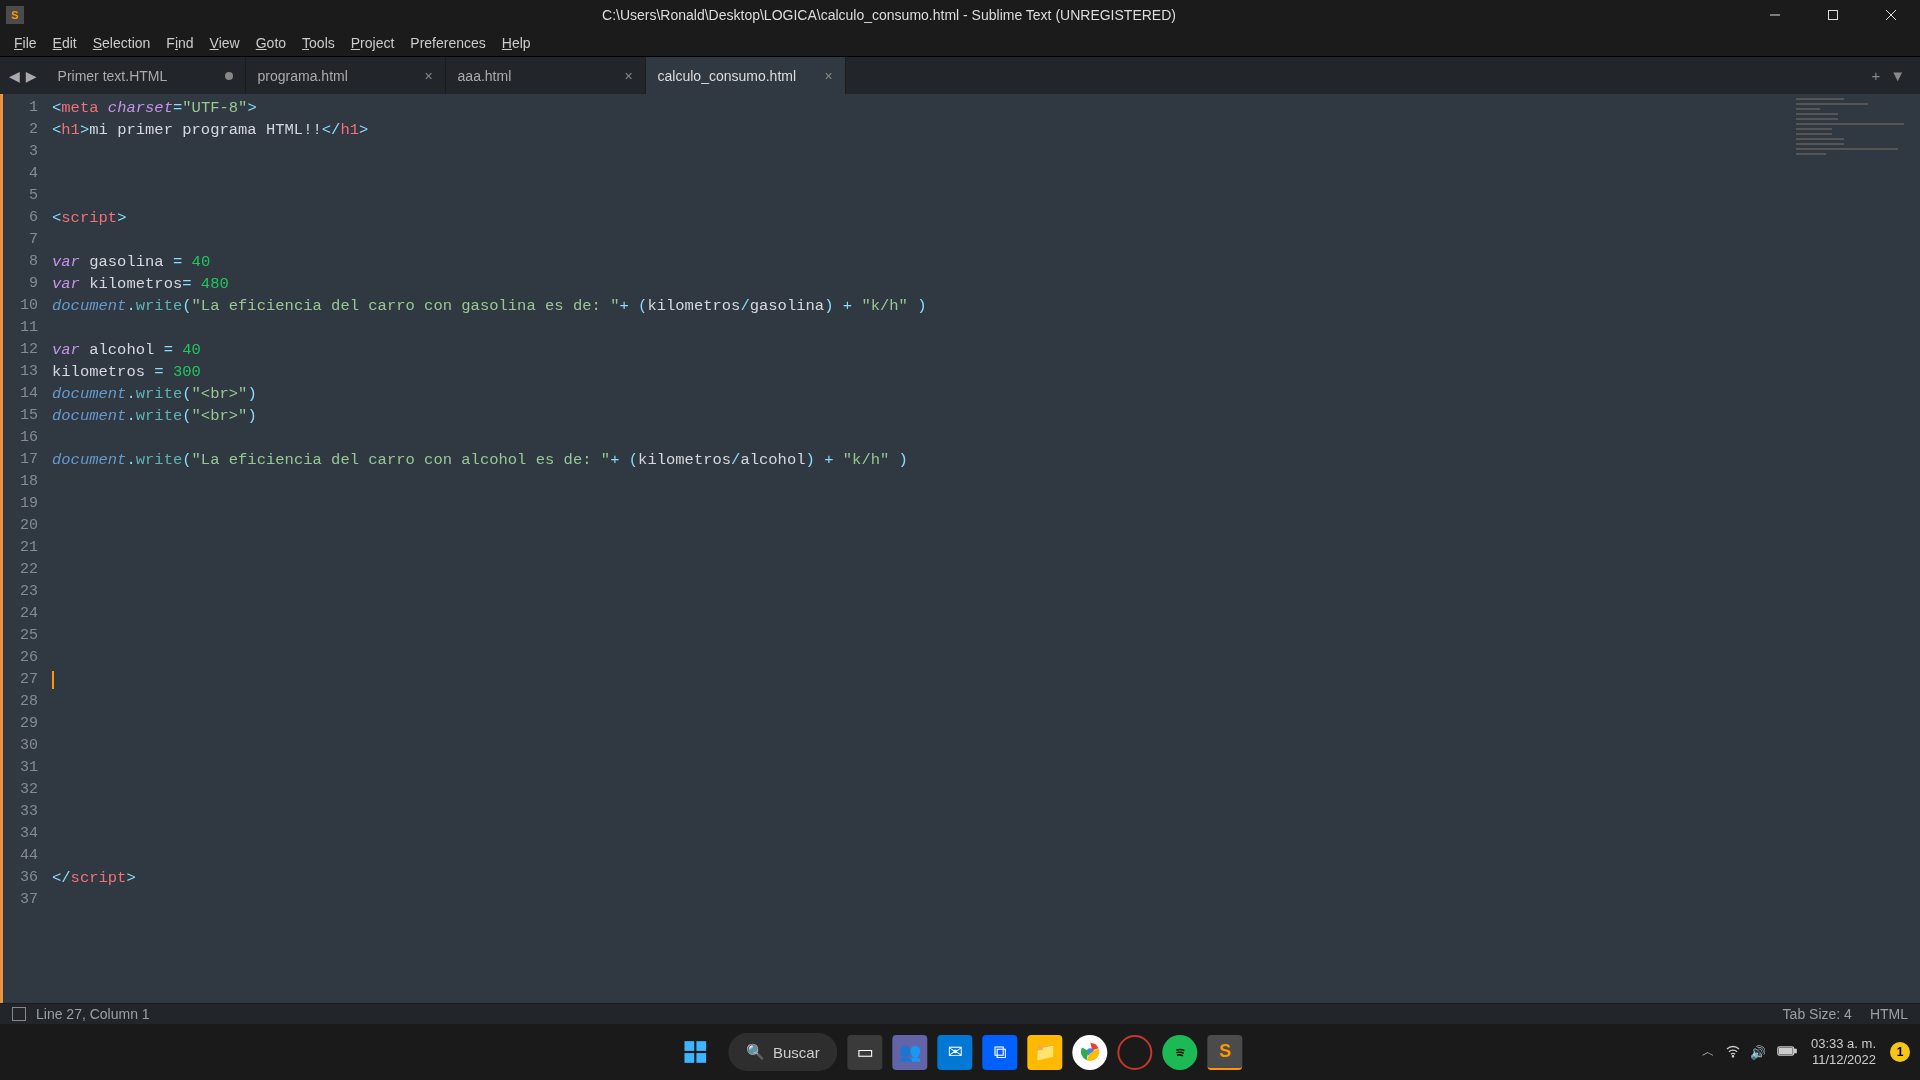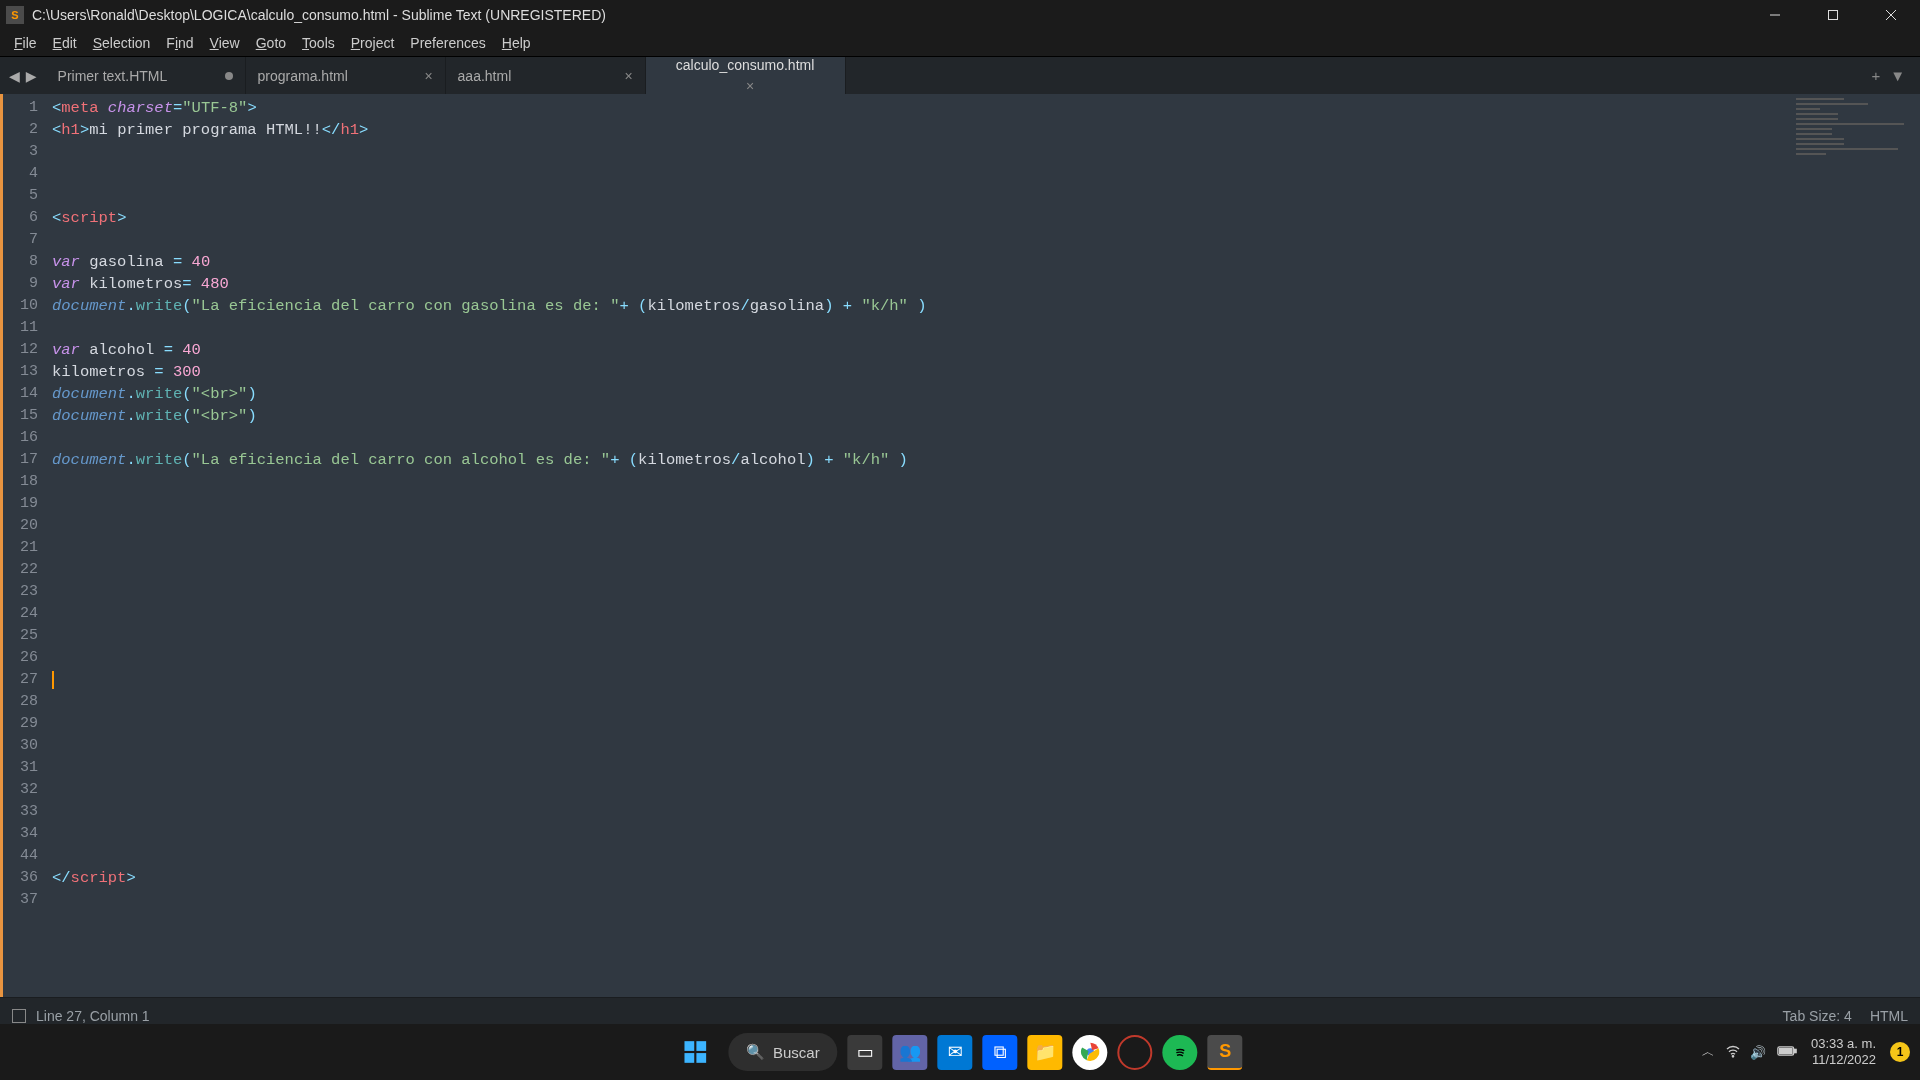"C:\Users\Ronald\Desktop\LOGICA\calculo_c" .titlebar .title-text { text-align: none -> center }
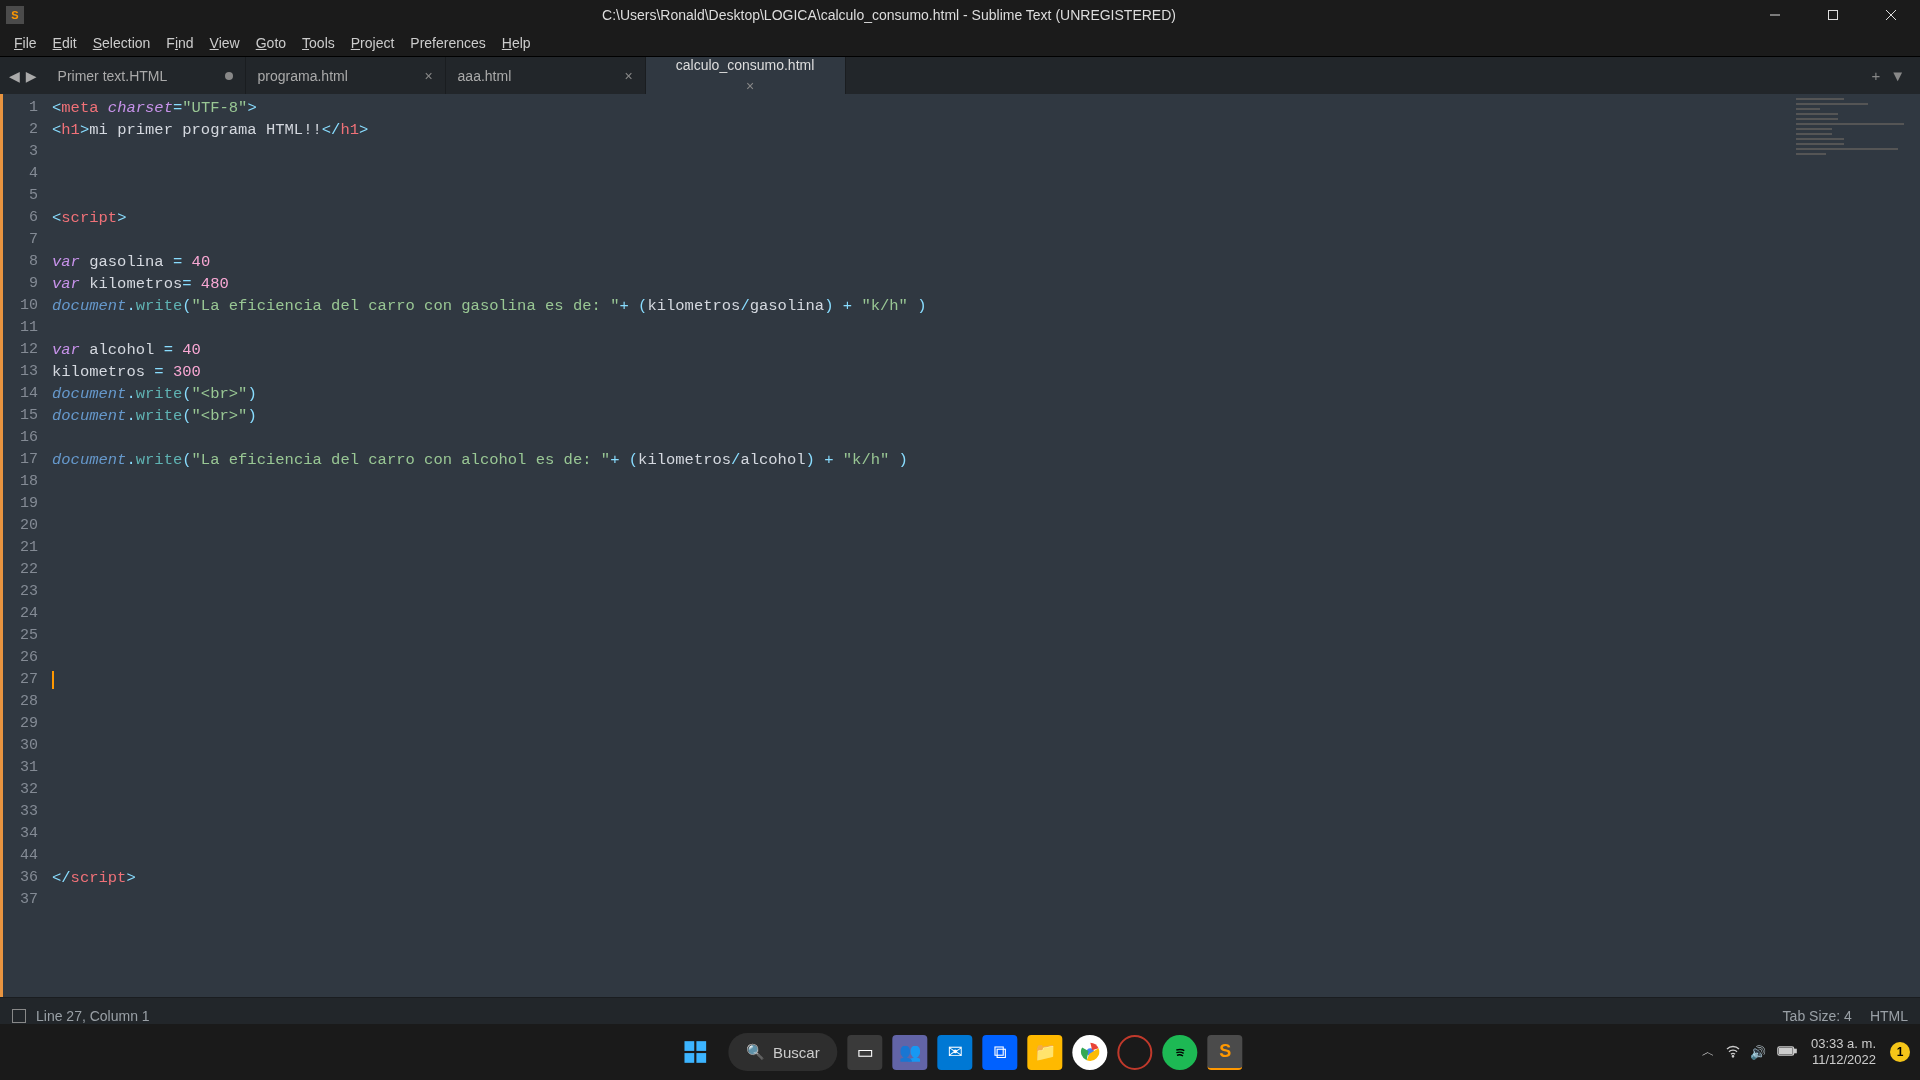"calculo_consumo.html" .tab.active { flex-direction: column -> none }
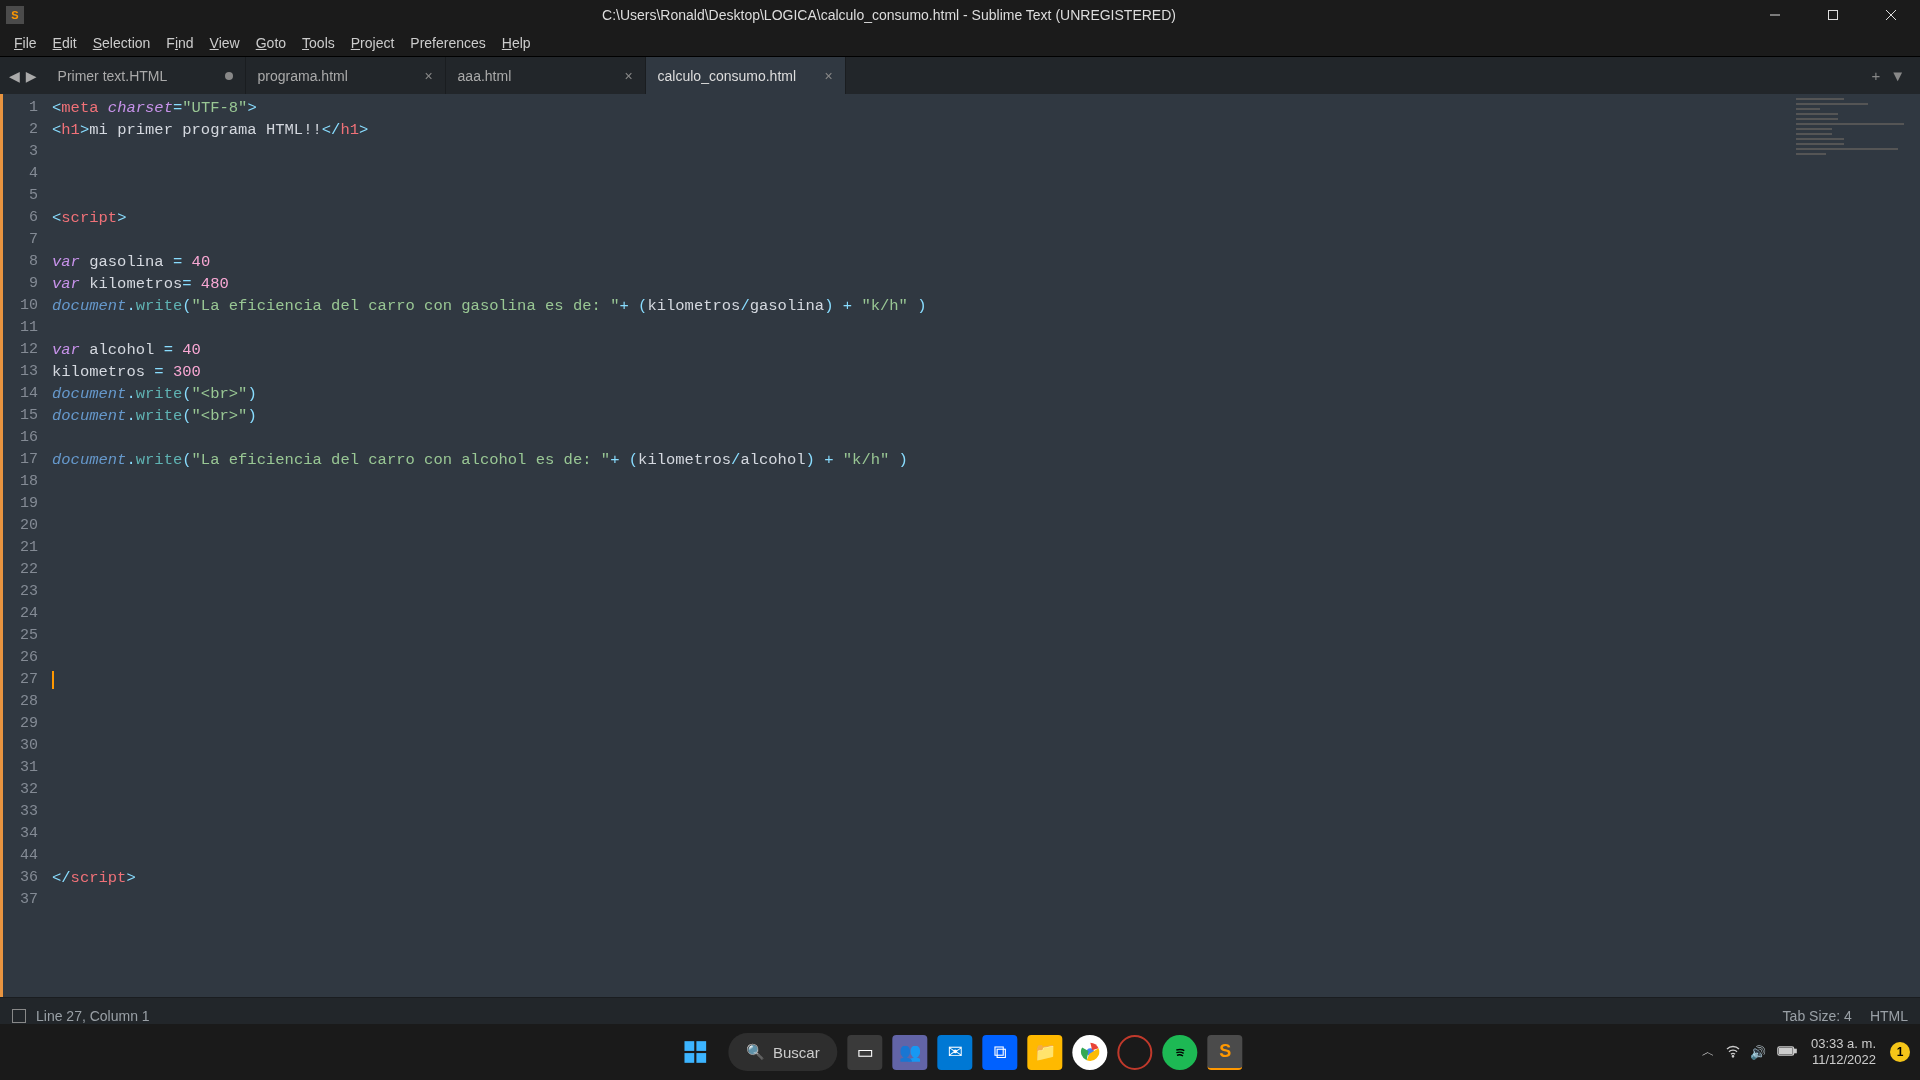"40" .tk-num { color: #f9a8d4 -> #22c55e }
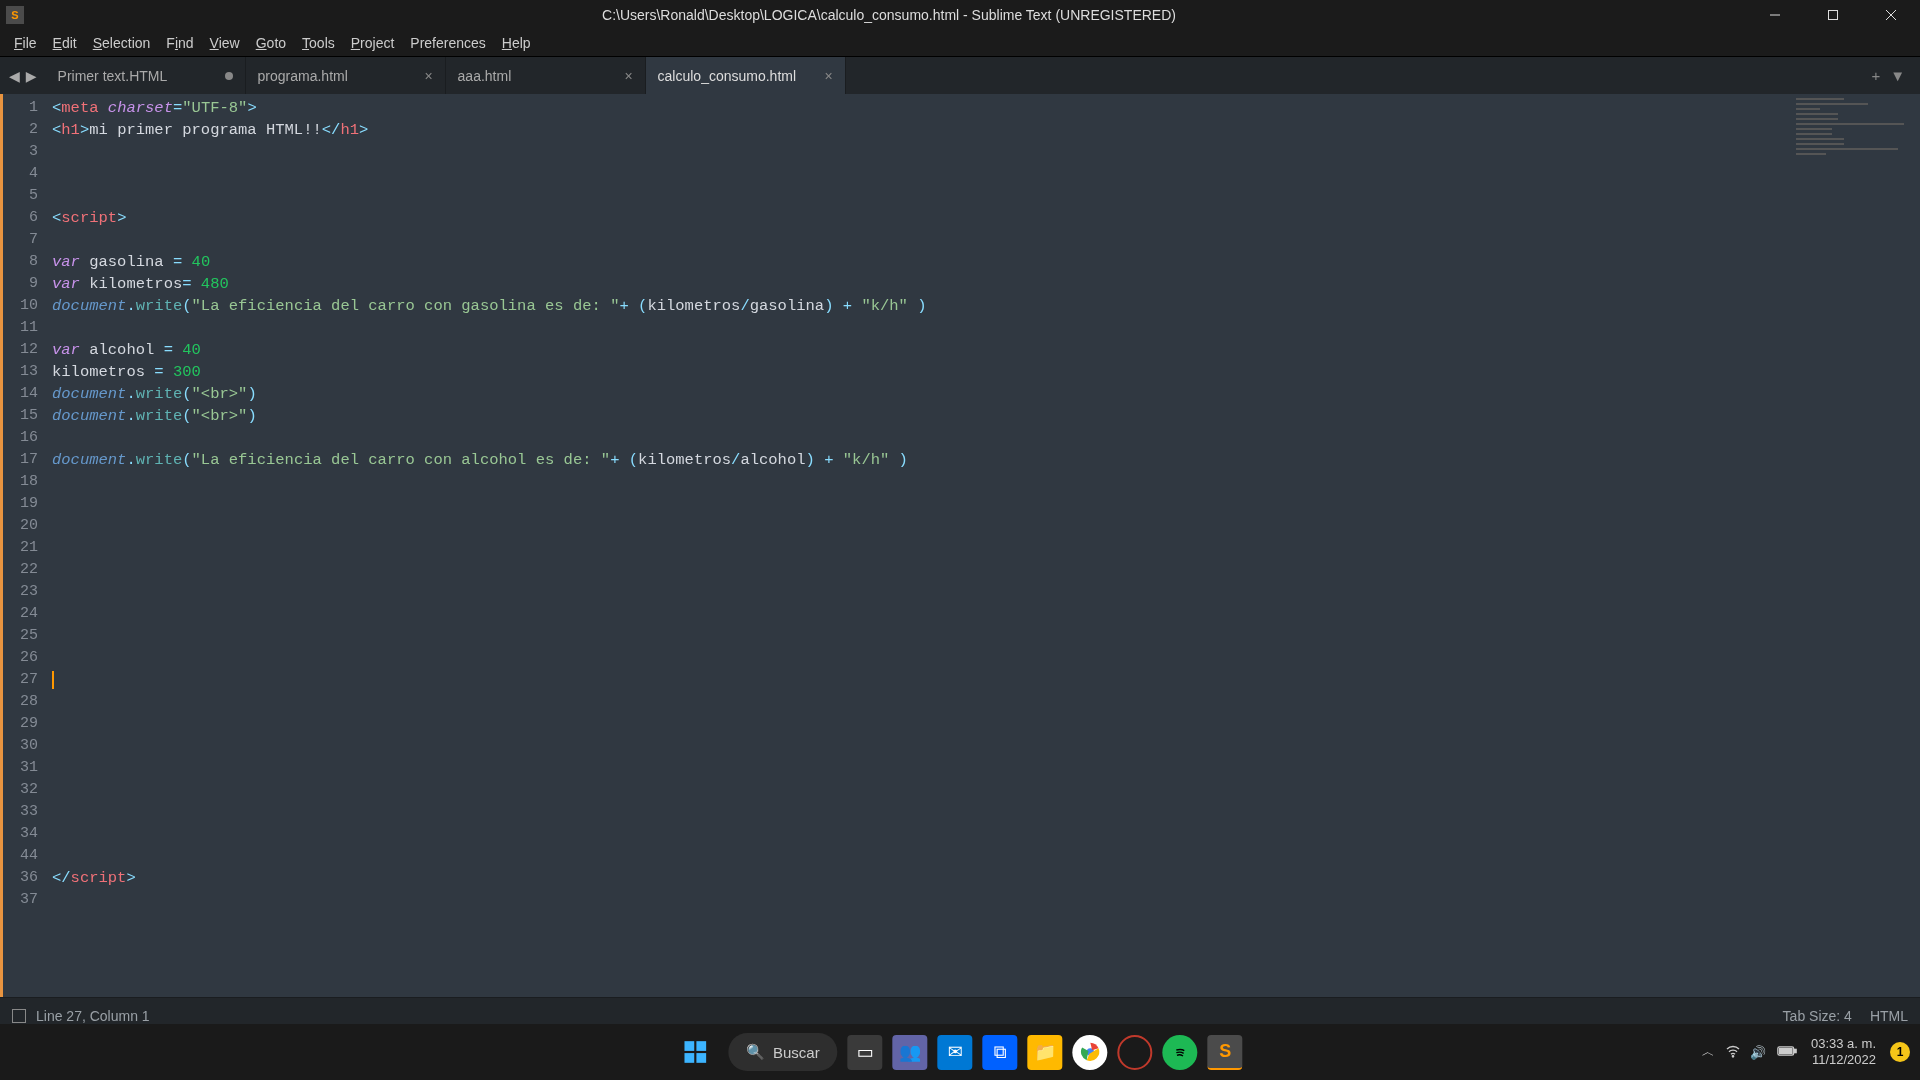"Line 27, Column 1" .statusbar { align-items: flex-end -> center; height: 27px -> 21px }
